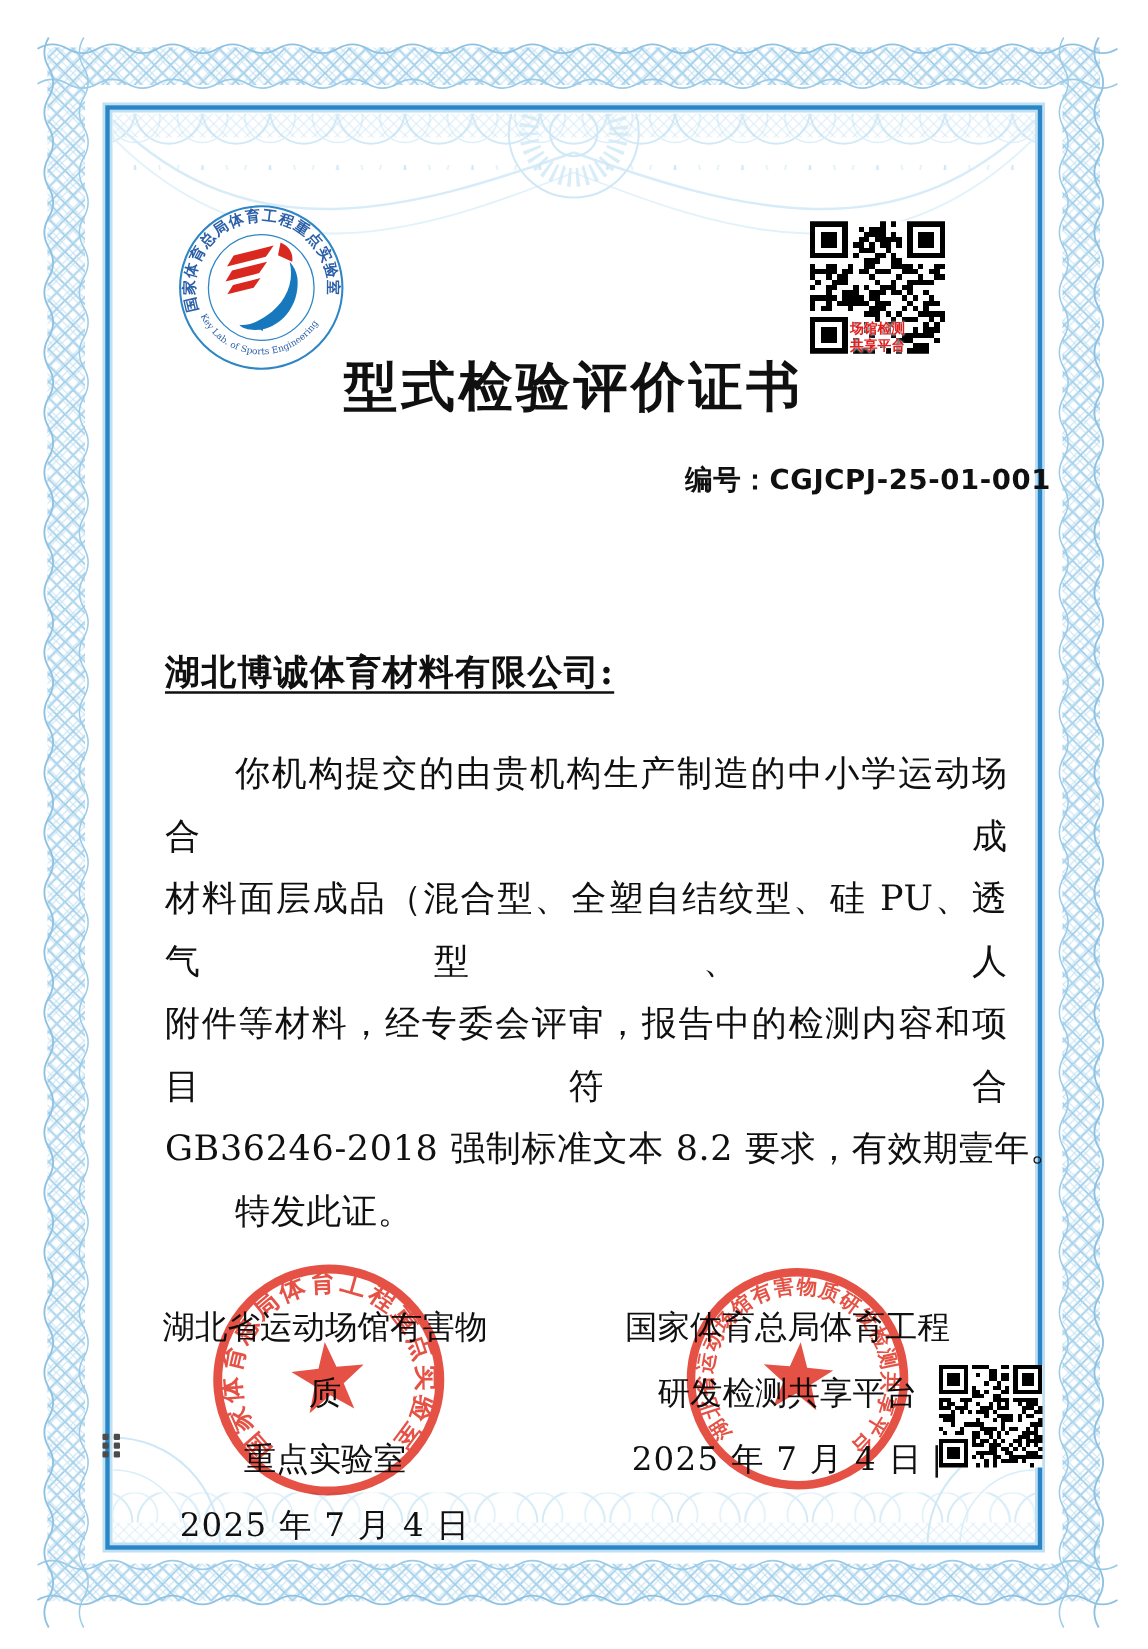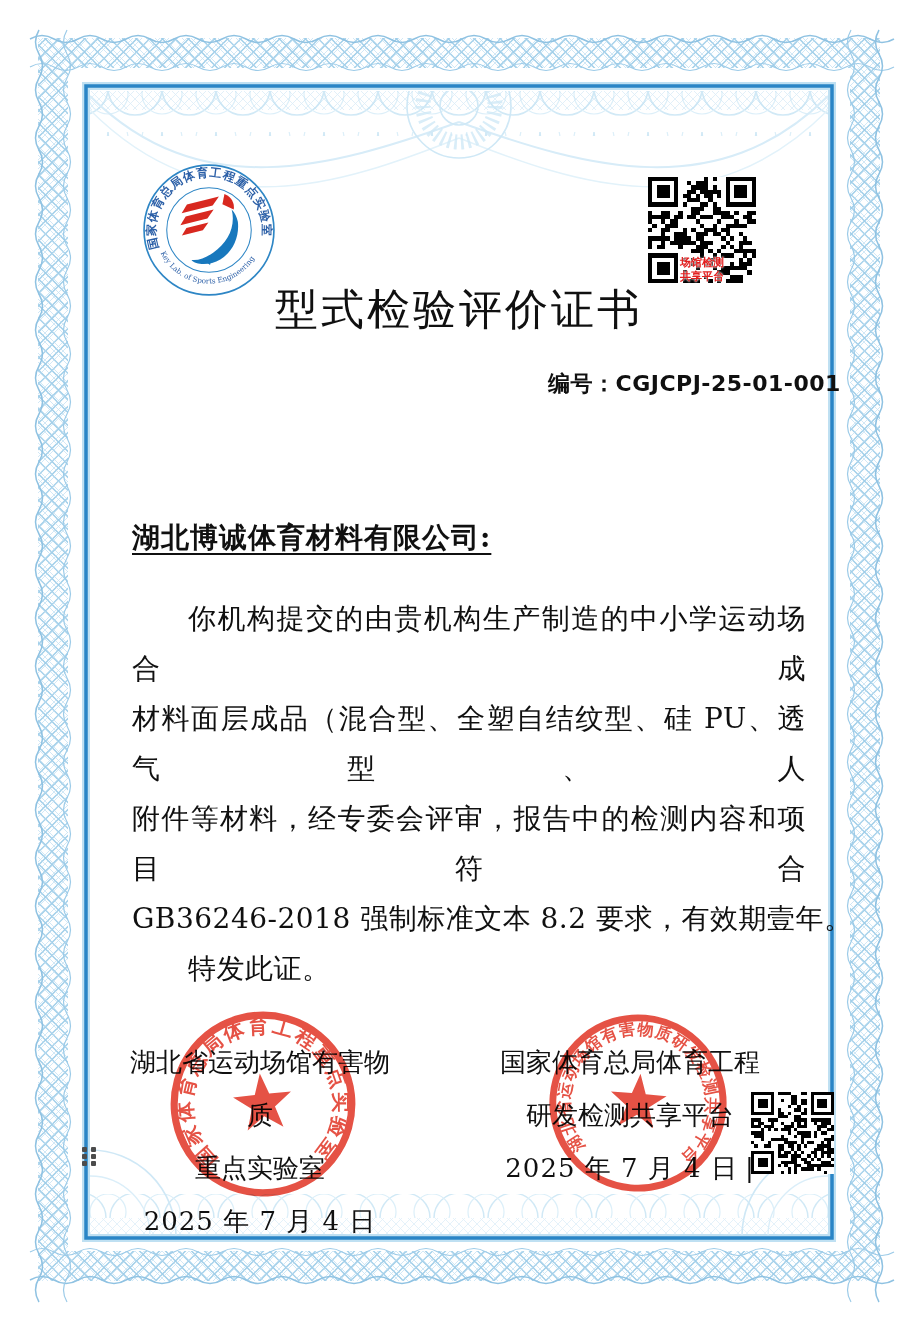"型式检验评价证书" .title { font-weight: normal -> bold }
